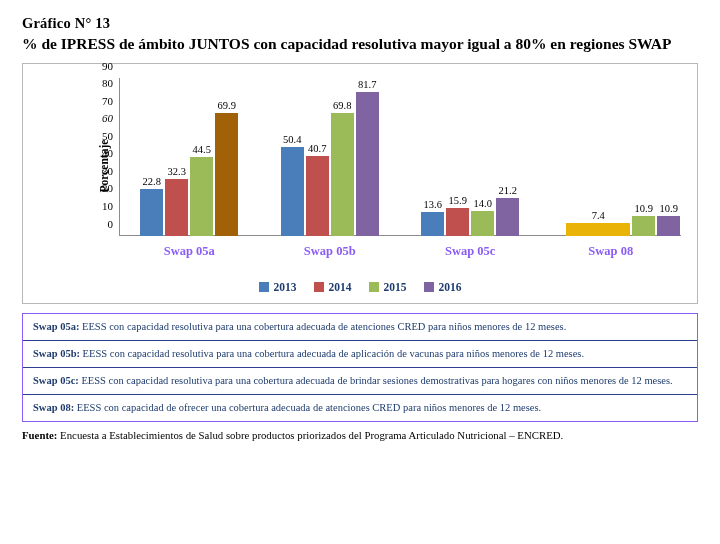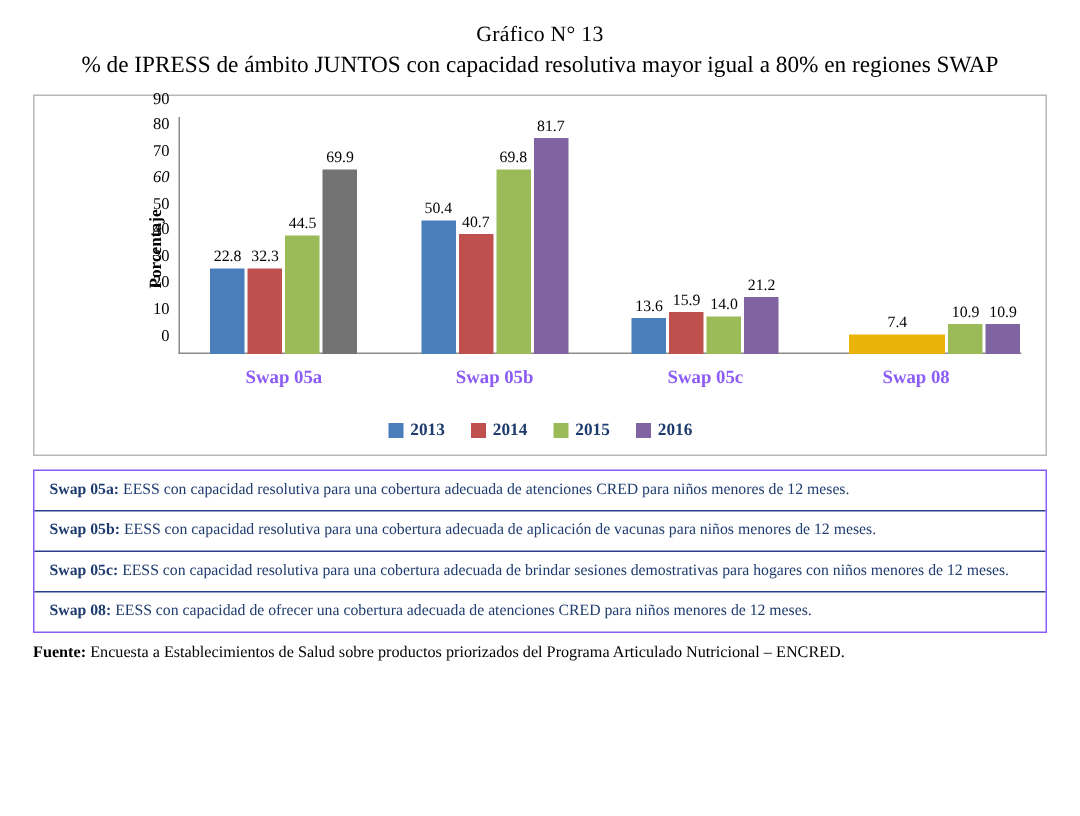"Gráfico N° 13" .title-block { font-weight: normal -> bold; text-align: center -> none }
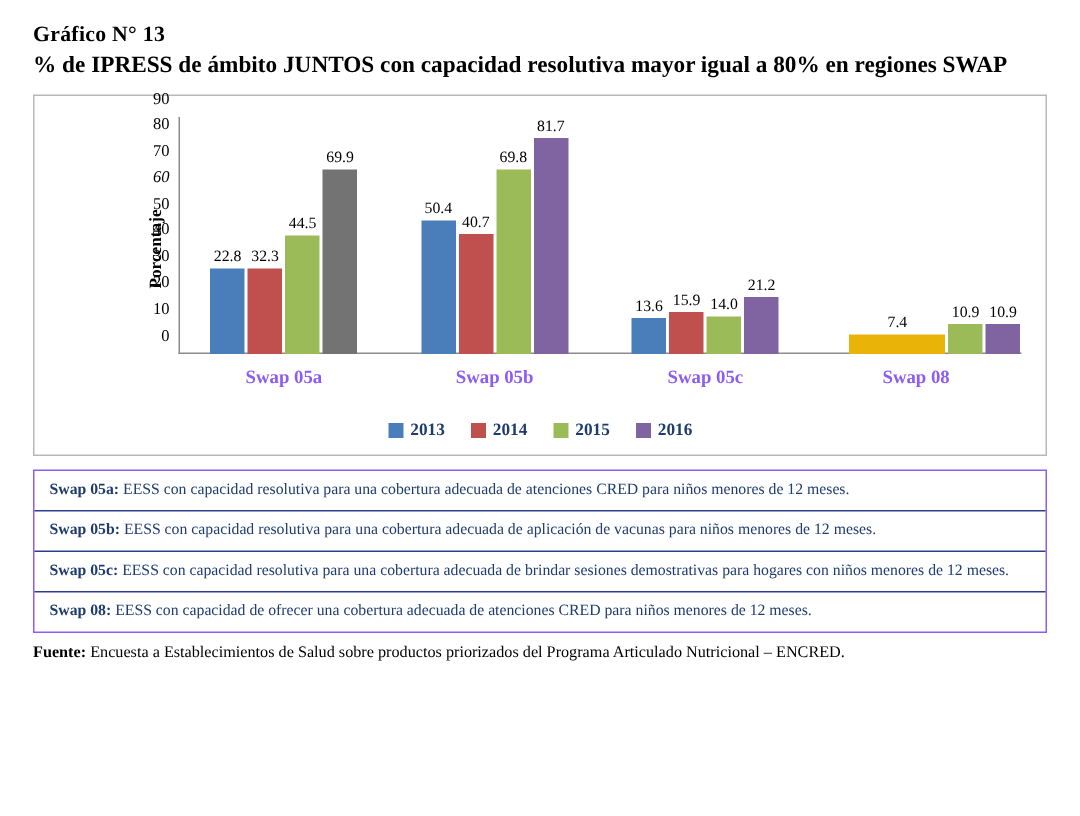"69.9" div.bar { background: #737373 -> #a16207 }
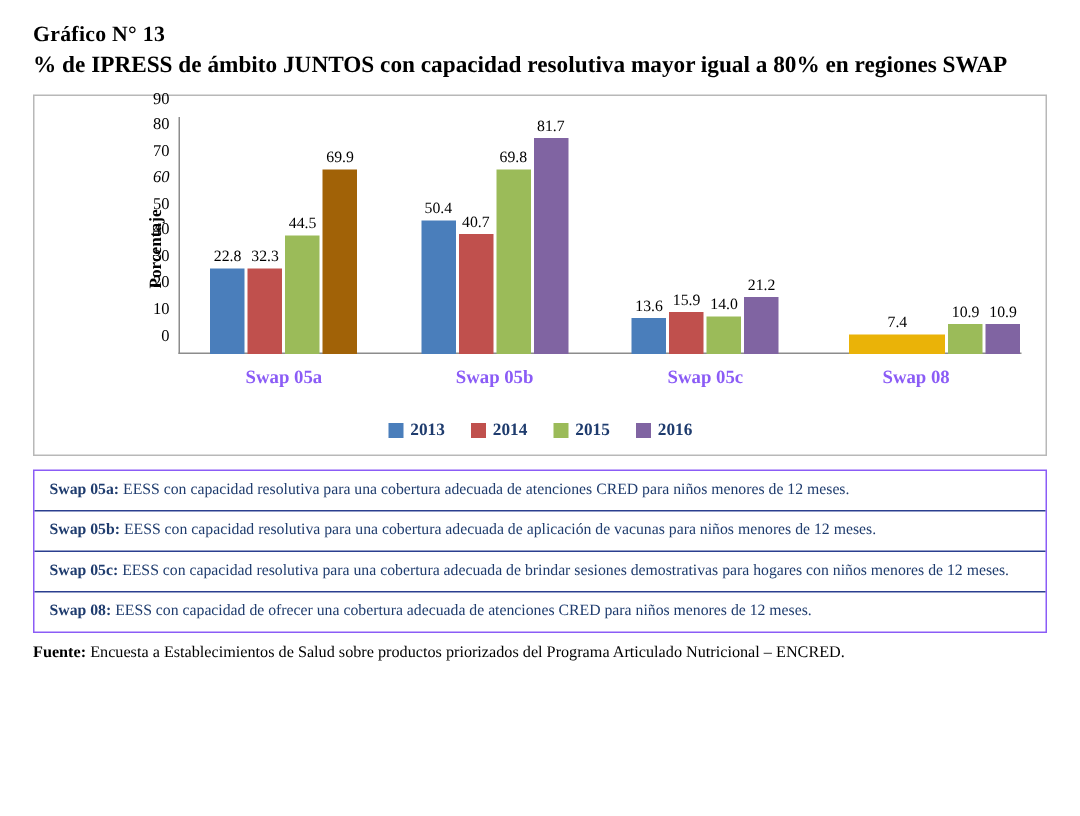"22.8" div.bar { height: 57px -> 47px }
